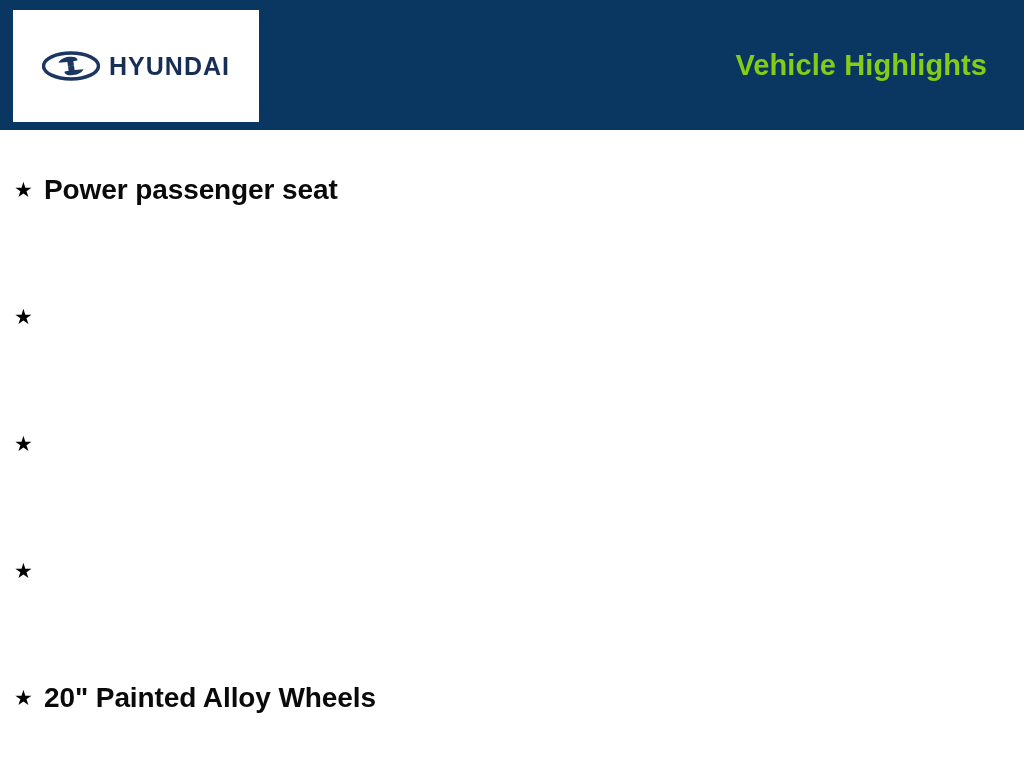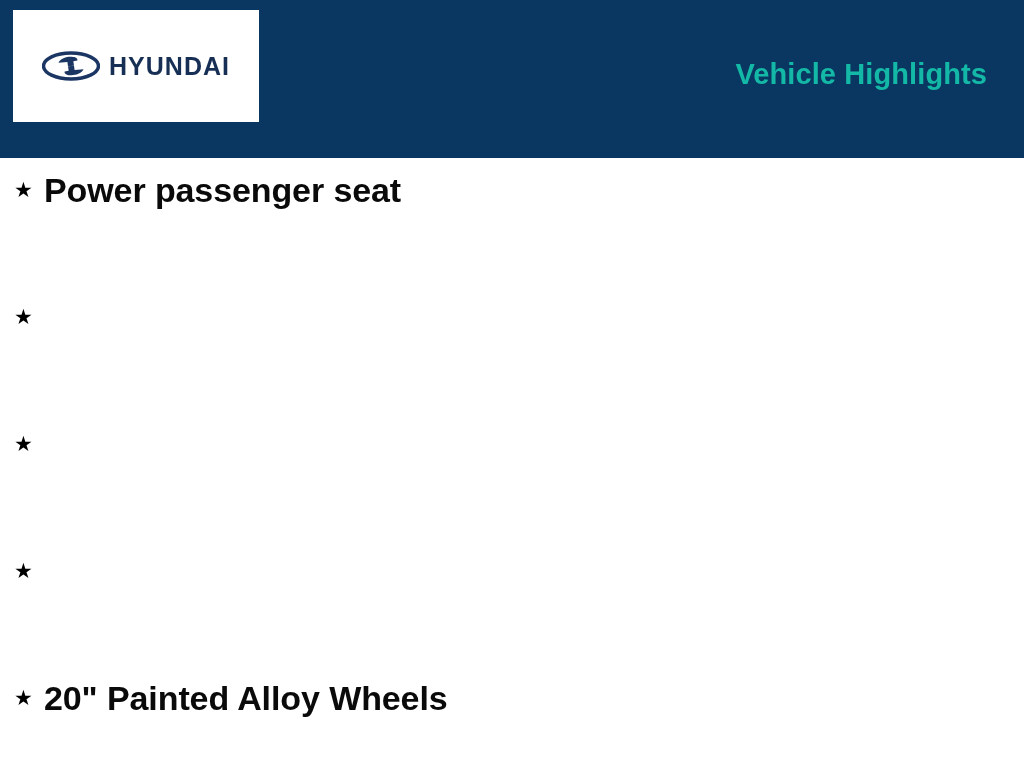"HYUNDAI" .header-bar { height: 158px -> 130px }
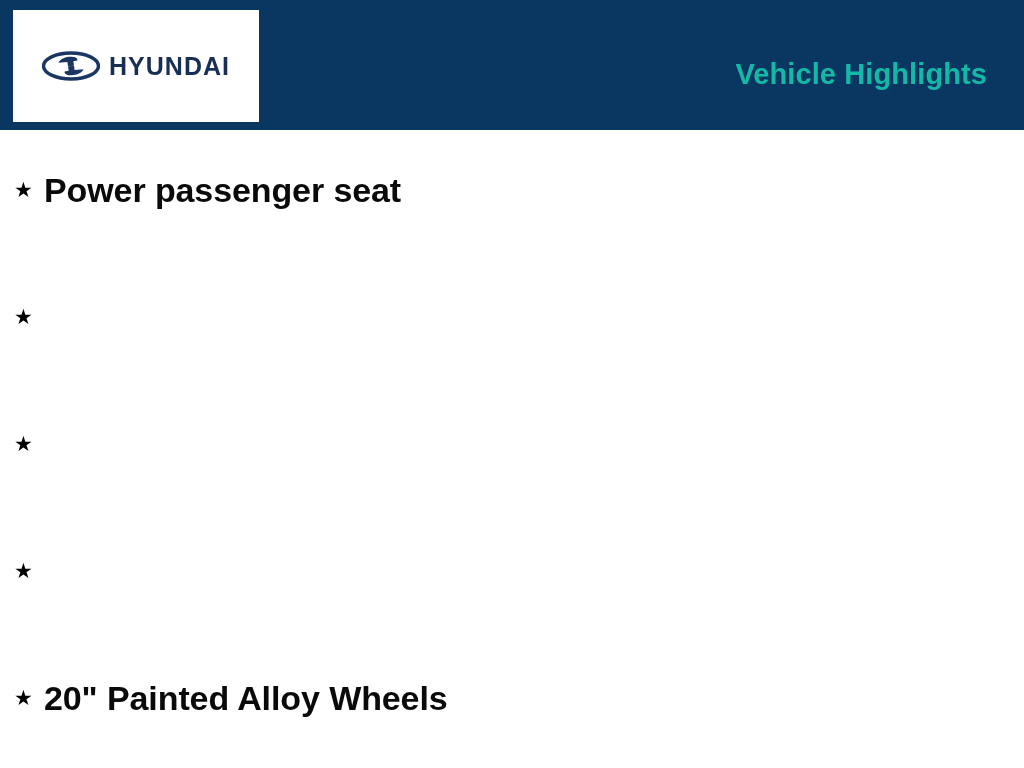"Vehicle Highlights" .header-title { color: #14b8a6 -> #84cc16; top: 9px -> 0 }
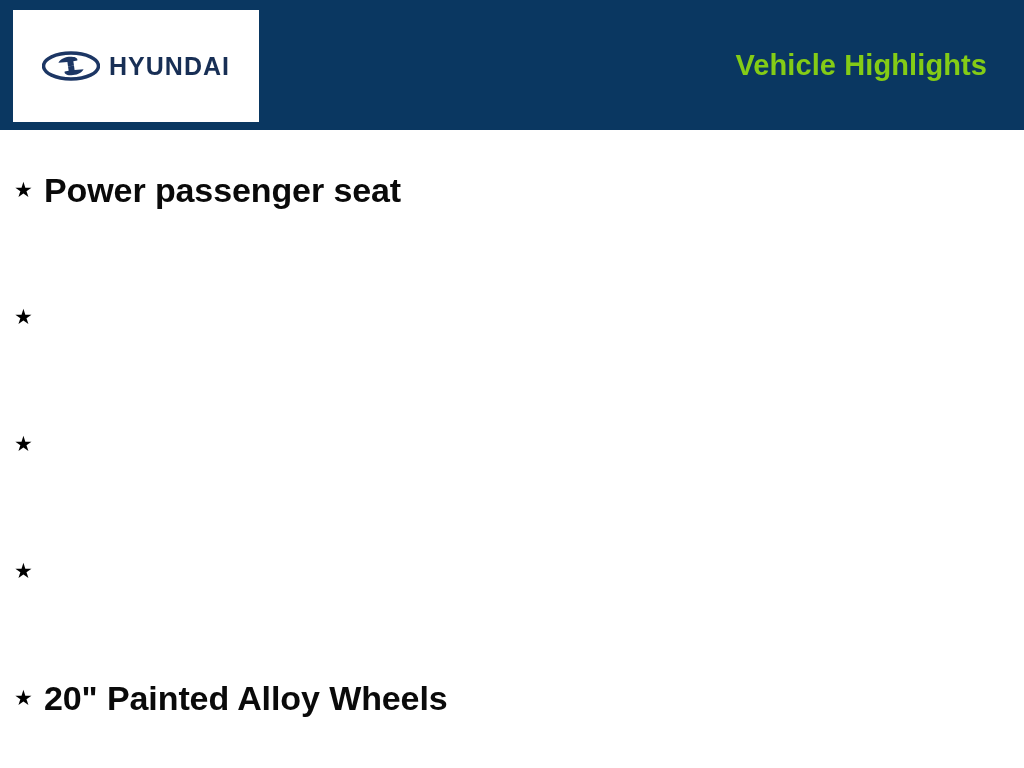"Power passenger seat" .highlight-label { font-size: 34px -> 28px }
